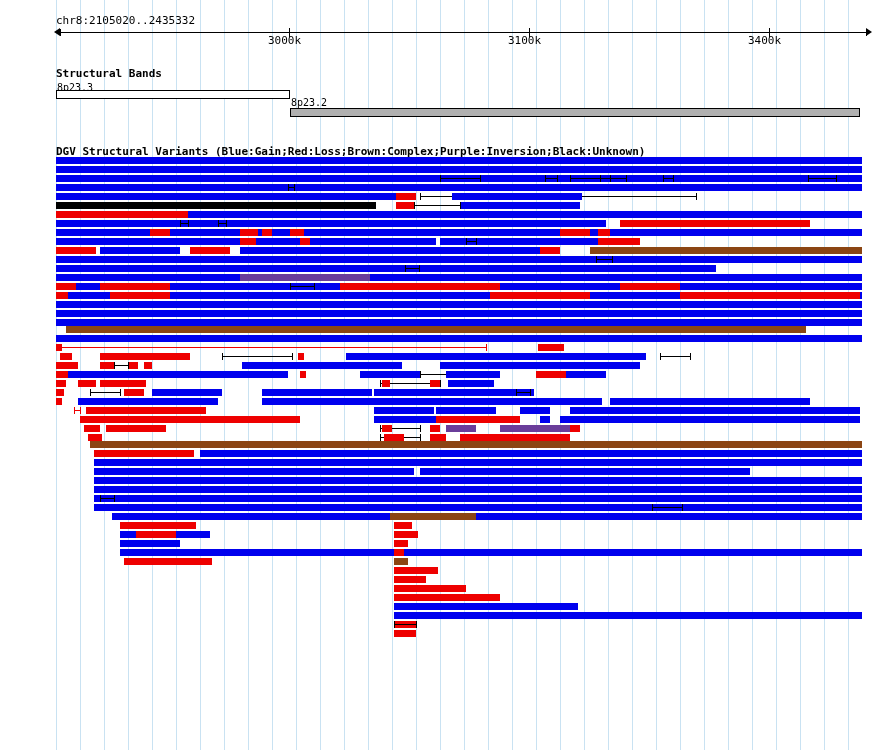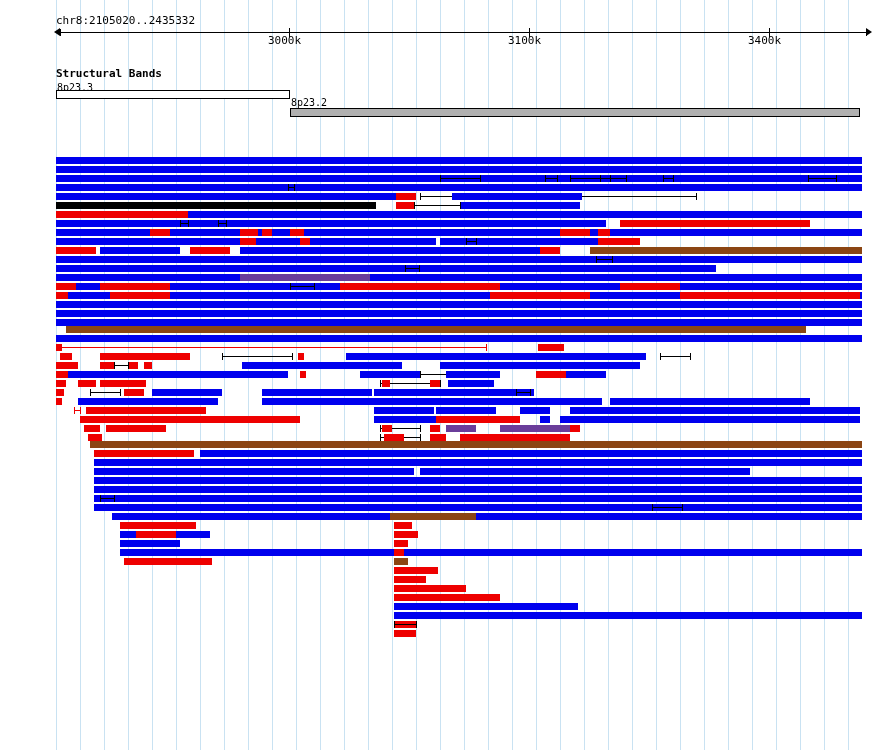"DGV Structural Variants" div.track-title { html: none -> <div>DGV Structural Variants (Blue:Gain;Red:Loss;Brown:Complex;Purple:Inversion;Black:Unknown)</div> }
